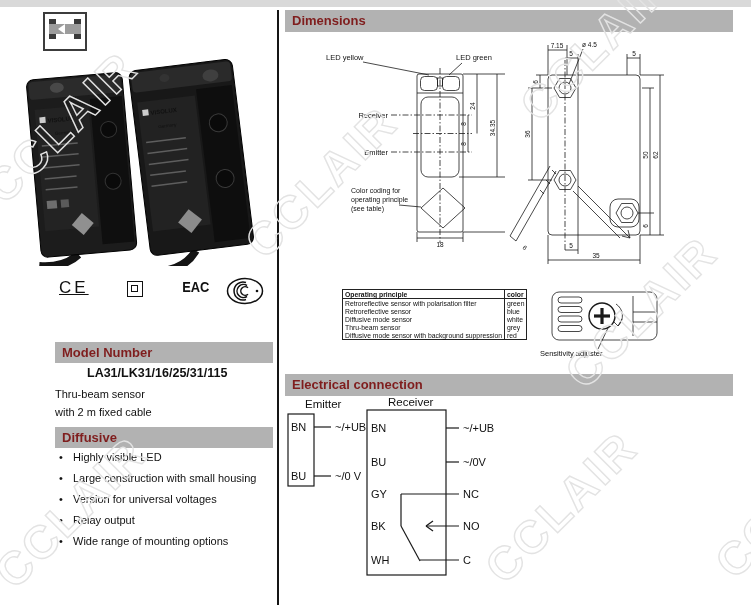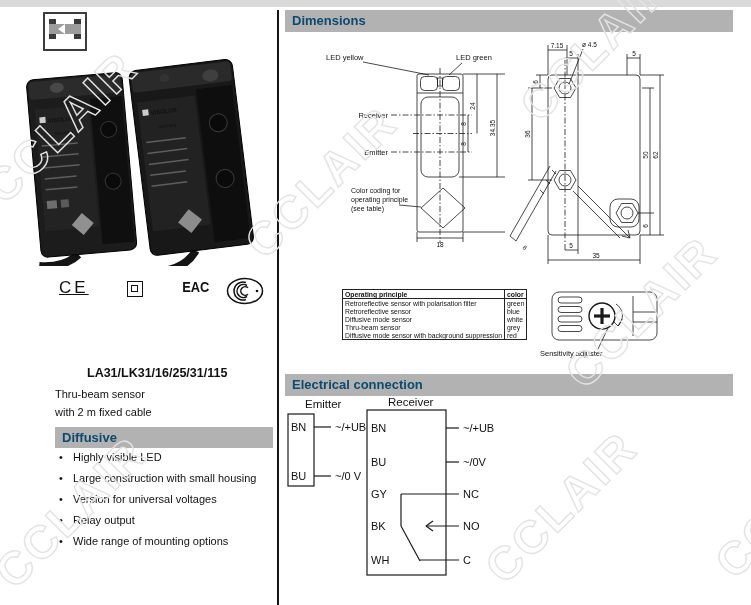"Dimensions" .bar { color: #0c4a6e -> #7f1d1d }
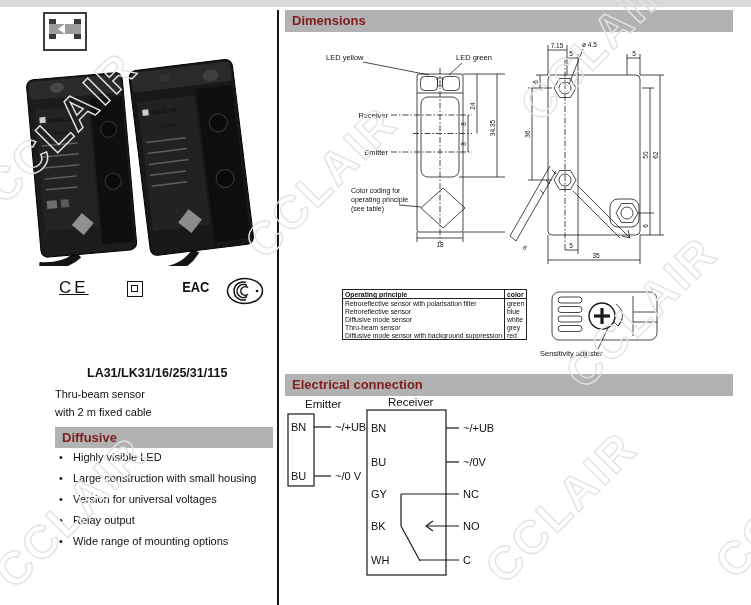"Model Number" div.bar { html: none -> <div>Model Number</div> }
